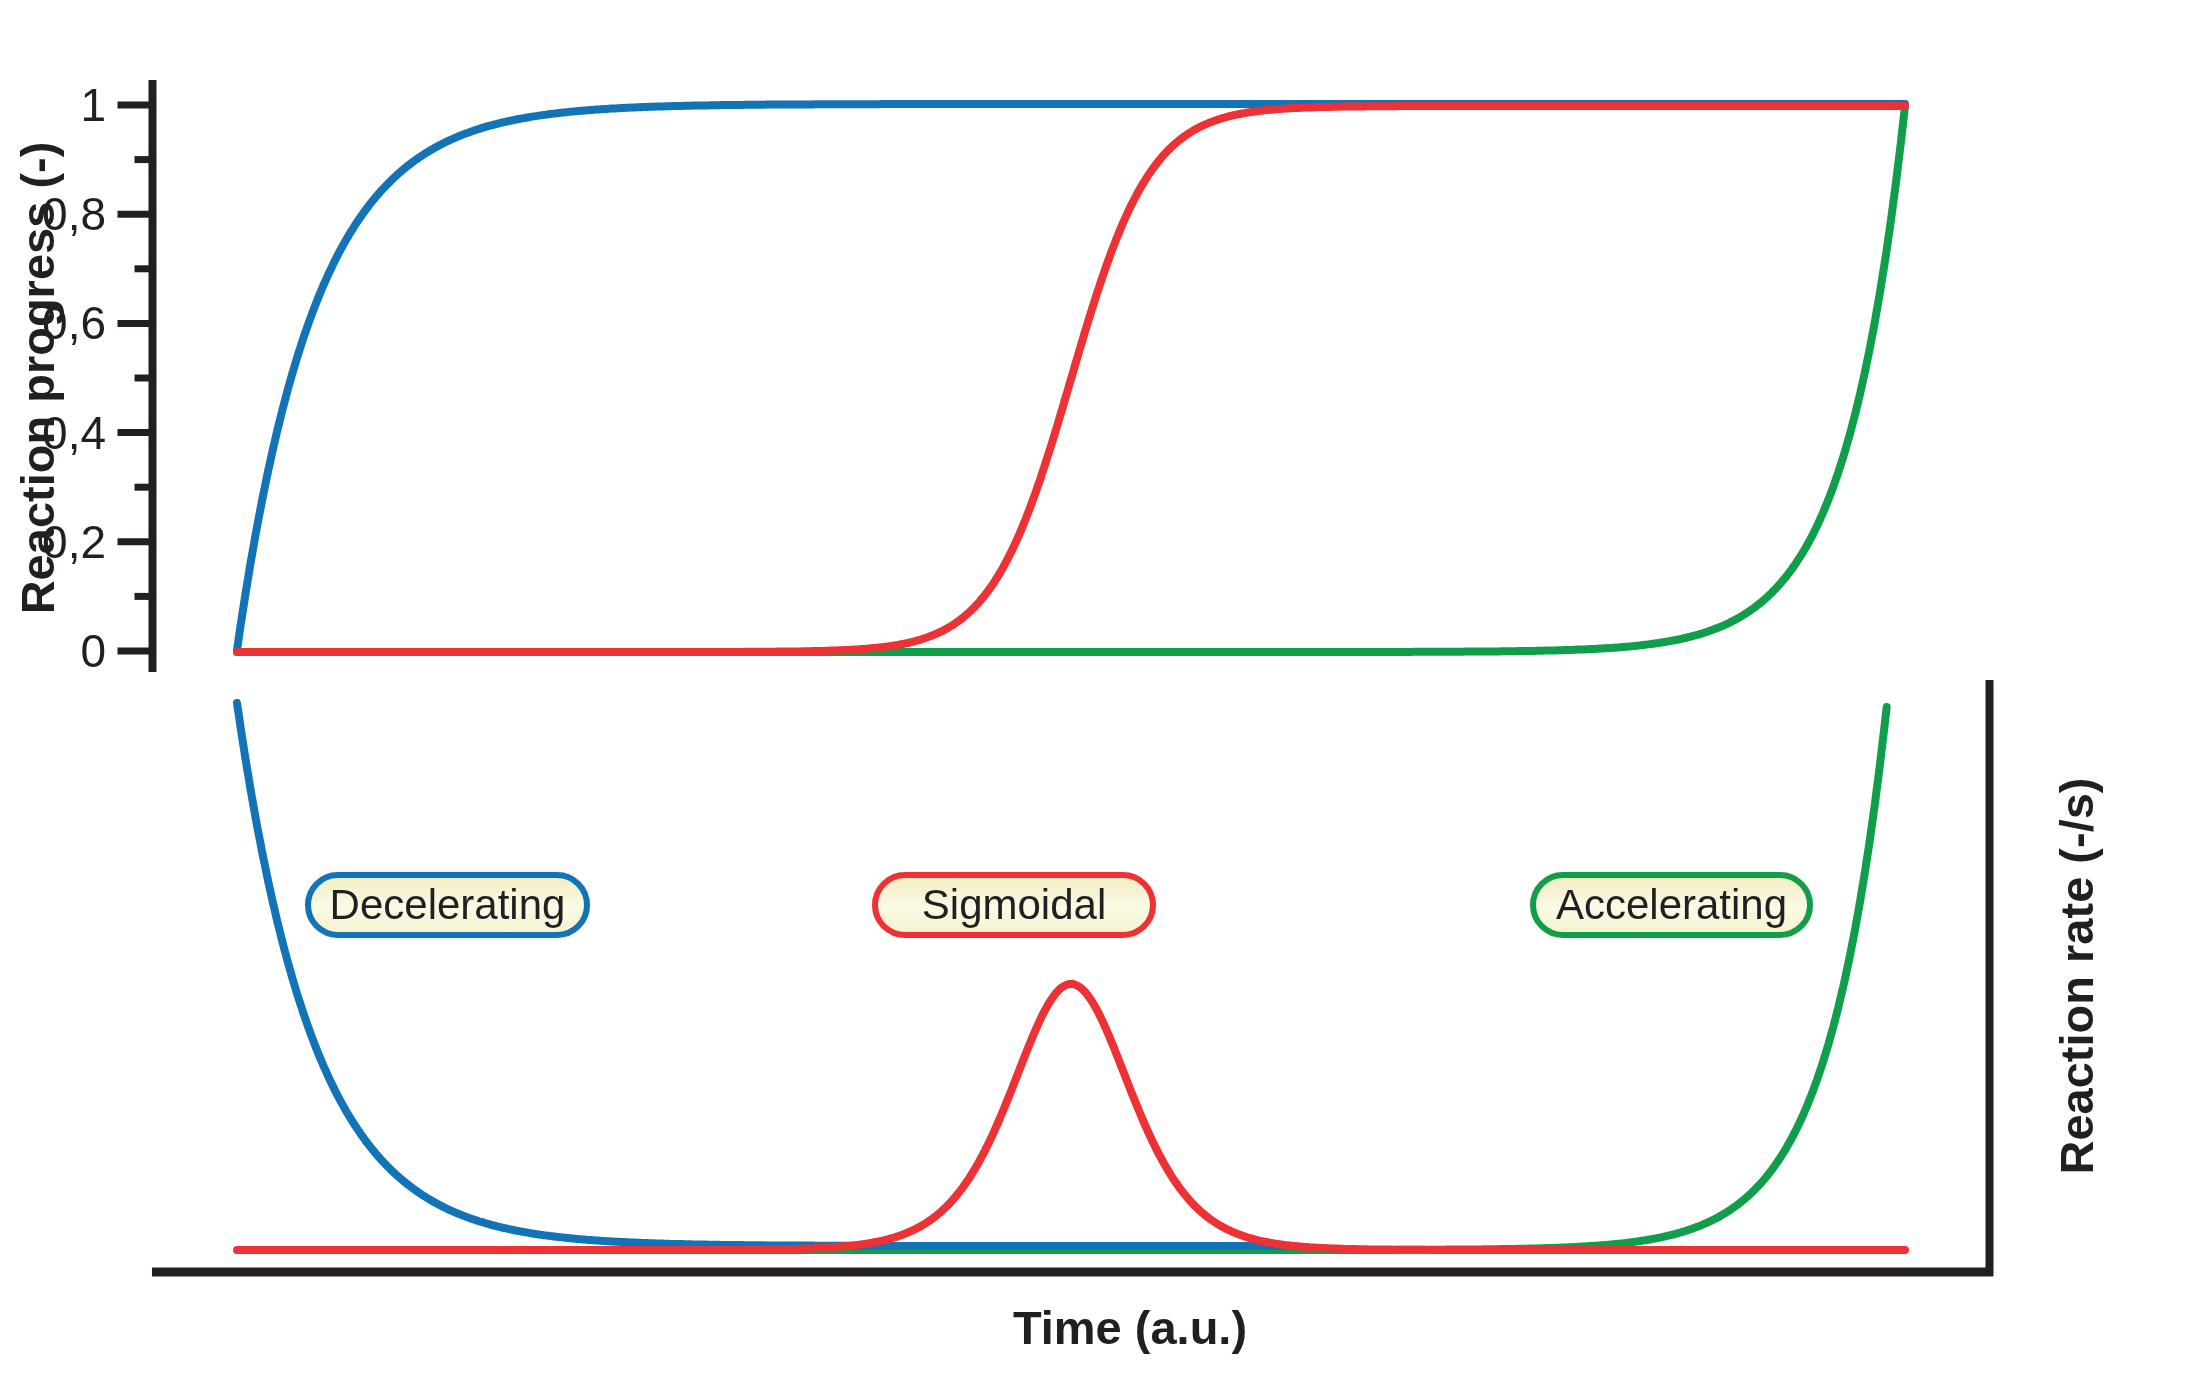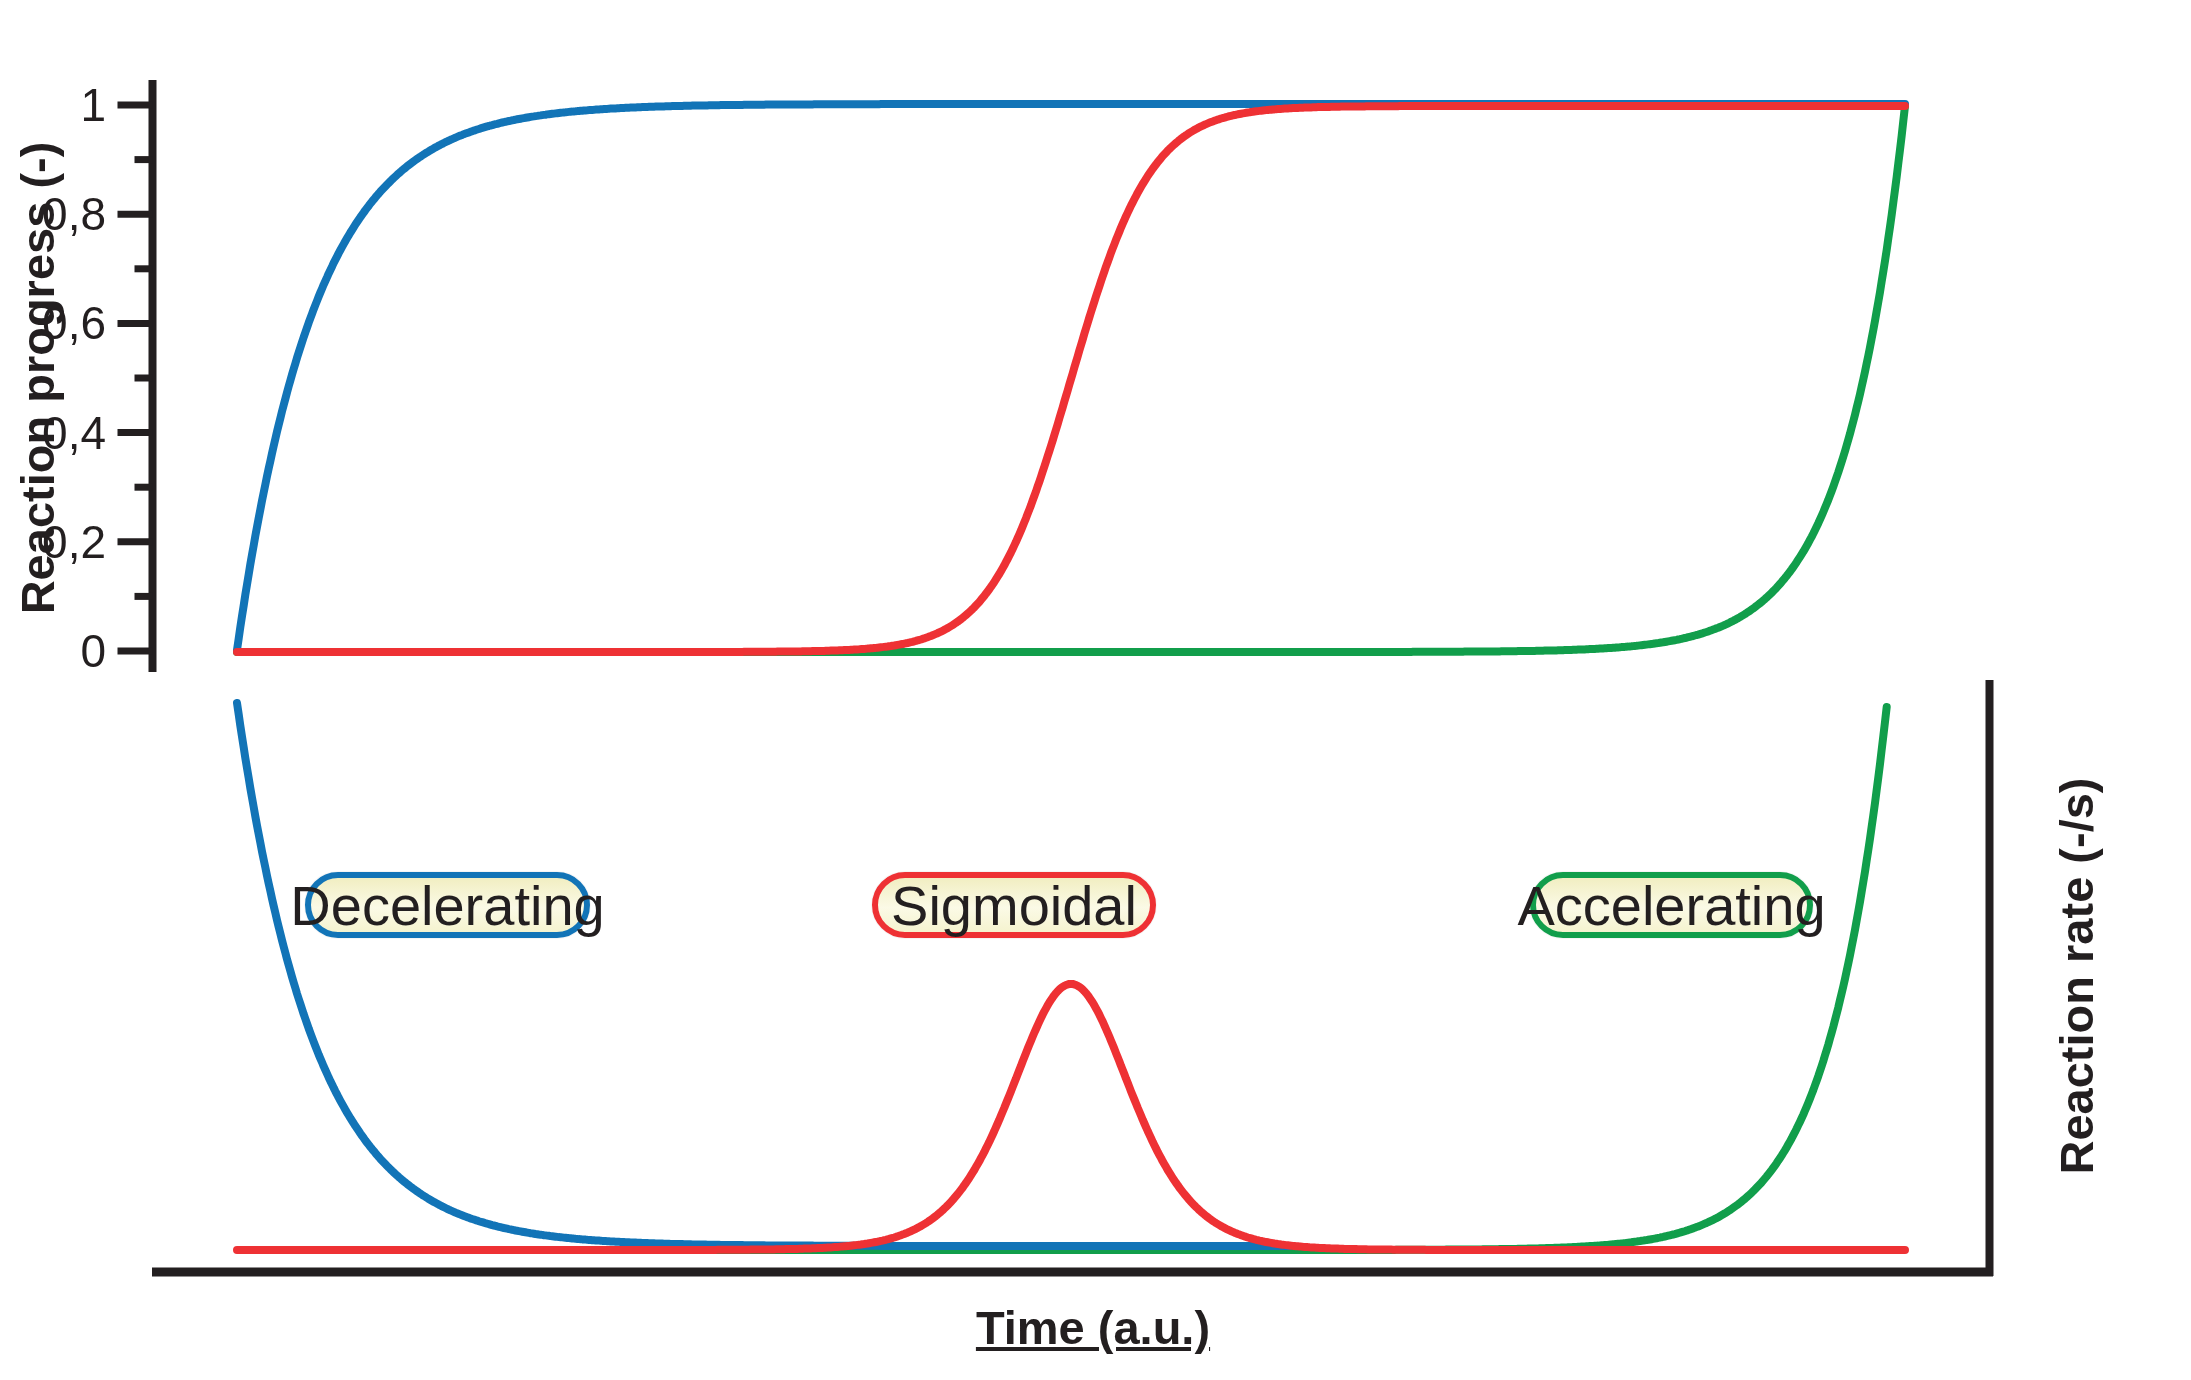"Decelerating" .badge { font-size: 56px -> 42px }
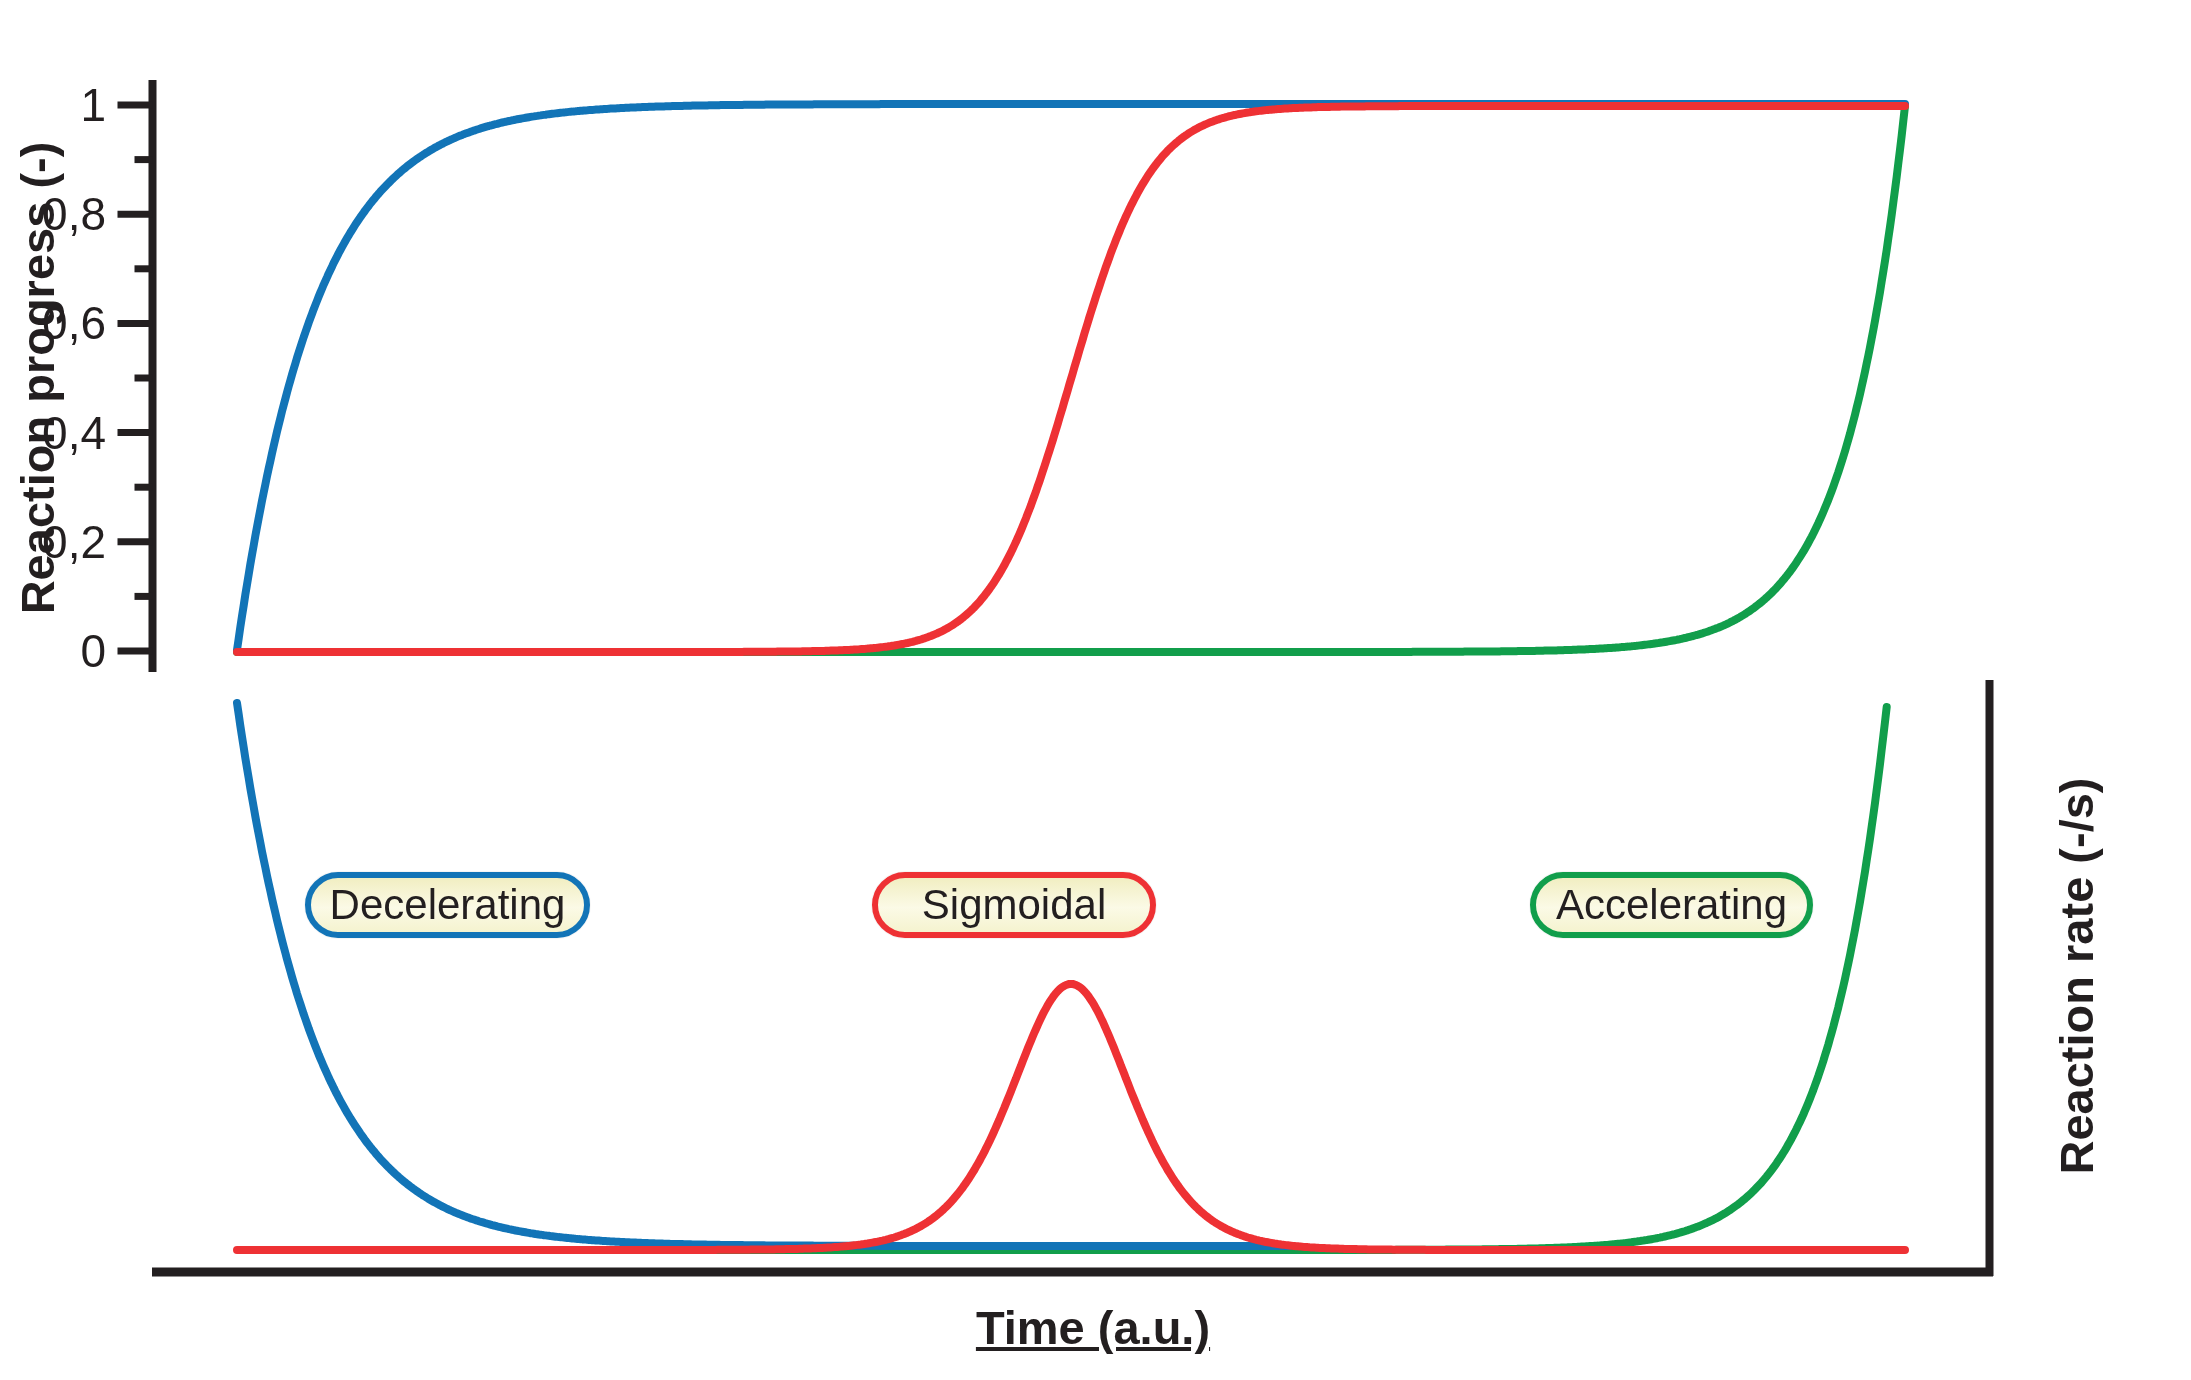"Time (a.u.)" div.axis-label { left: 793px -> 830px; text-decoration: underline -> none }
